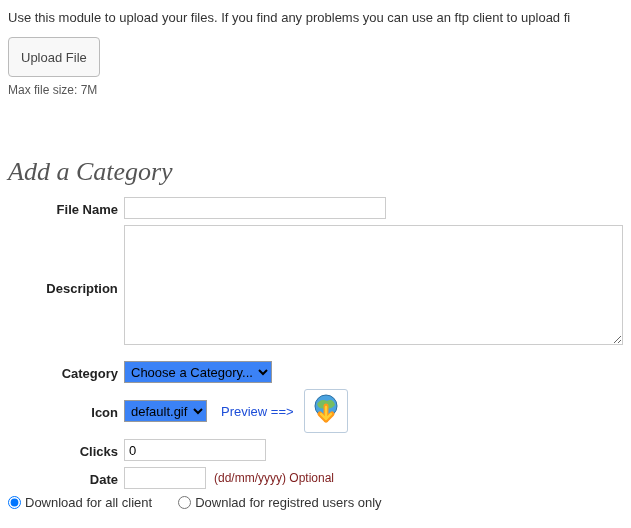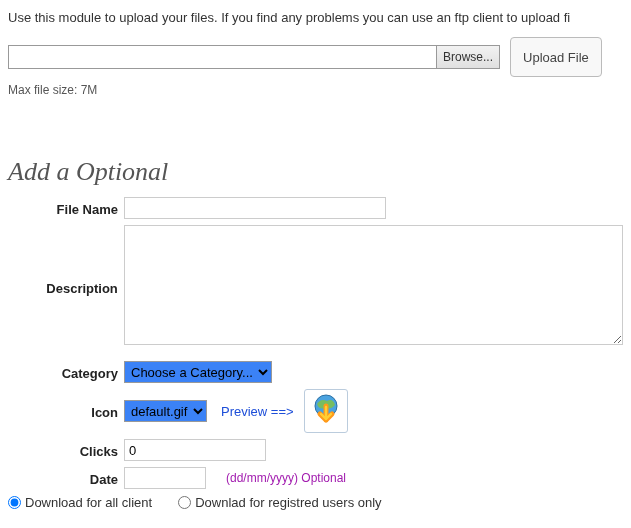"Browse..." div.file-input-wrap { html: <div> <input> <button>Browse...</button> </div> -> none }
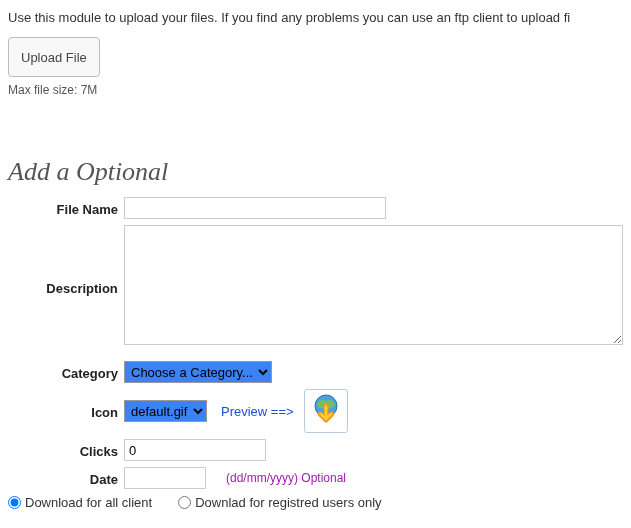"Add a Optional" h2.section-title { text: Optional -> Category }
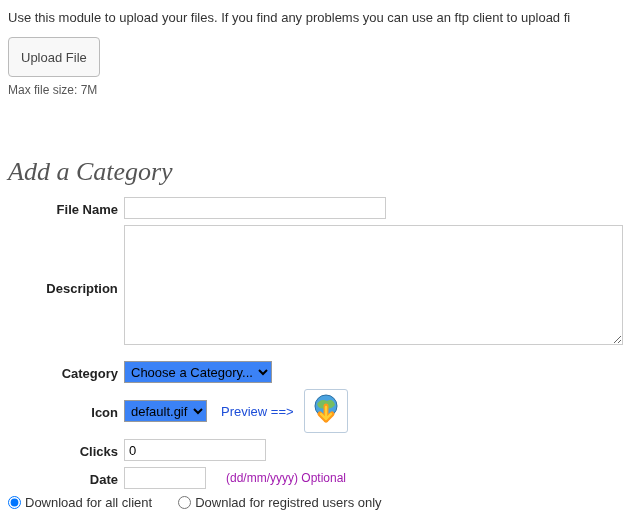"(dd/mm/yyyy) Optional" .hint { color: #a21caf -> #7f1d1d; margin-left: 20px -> 8px }
